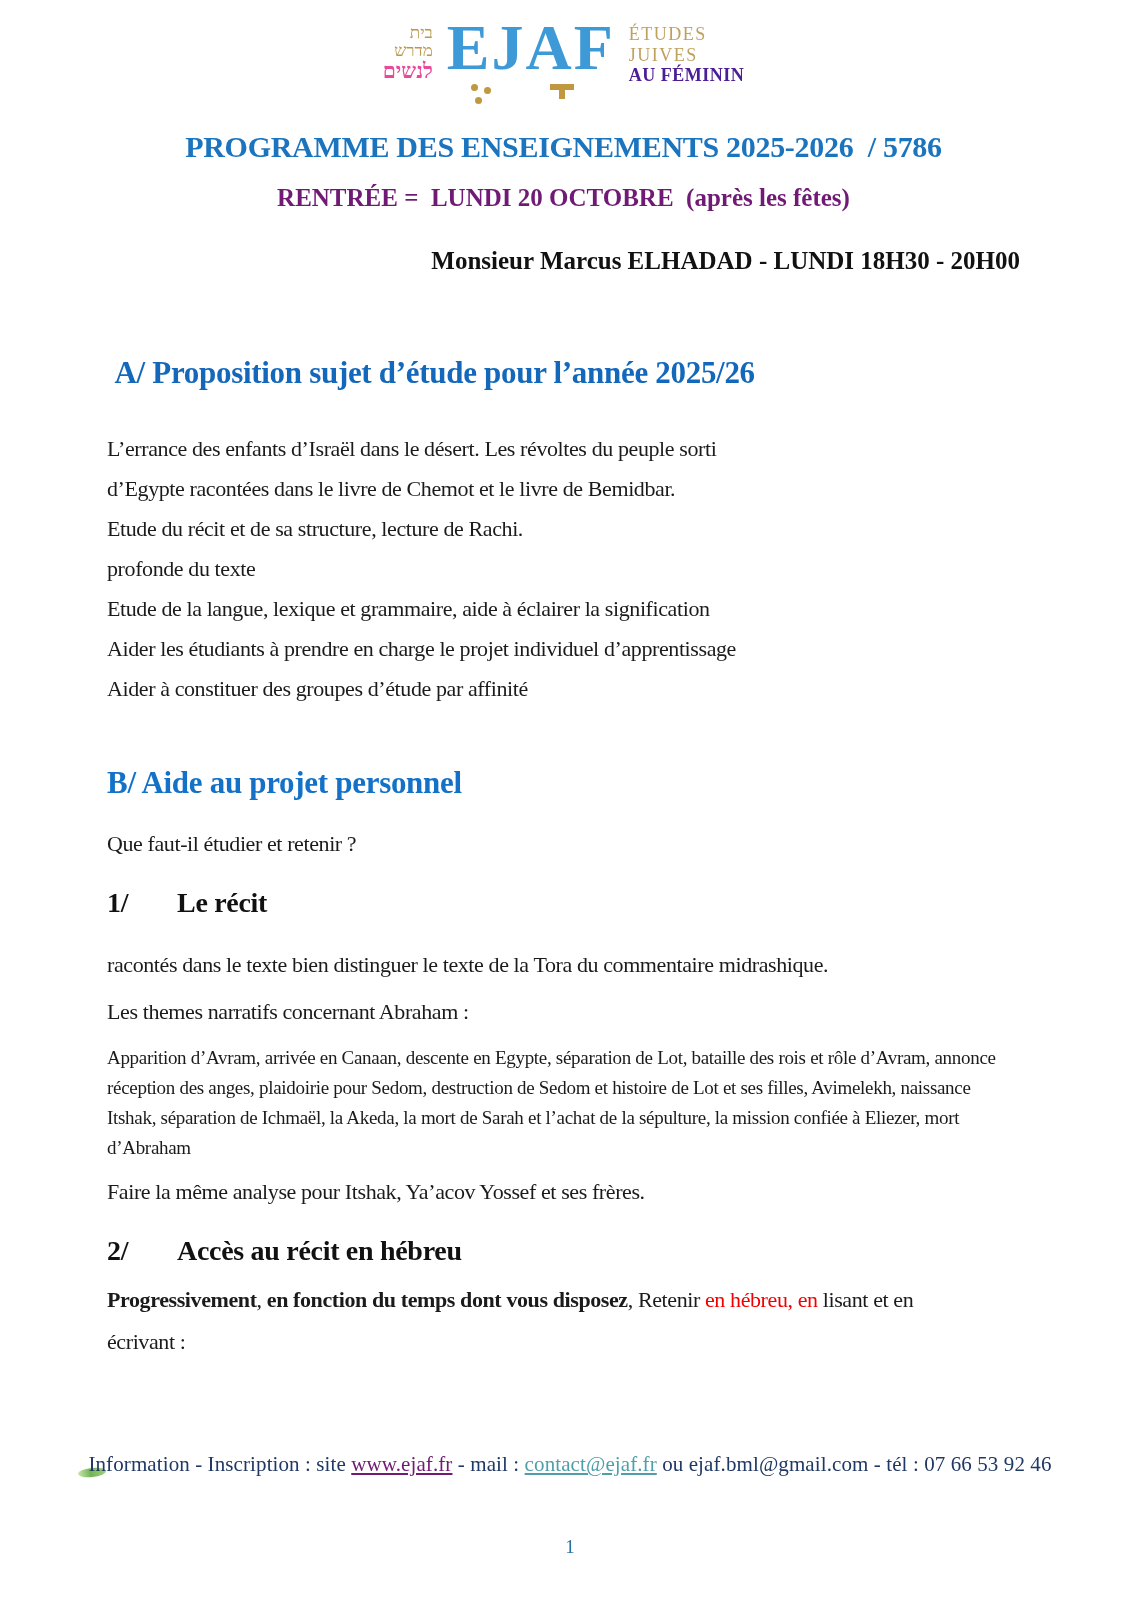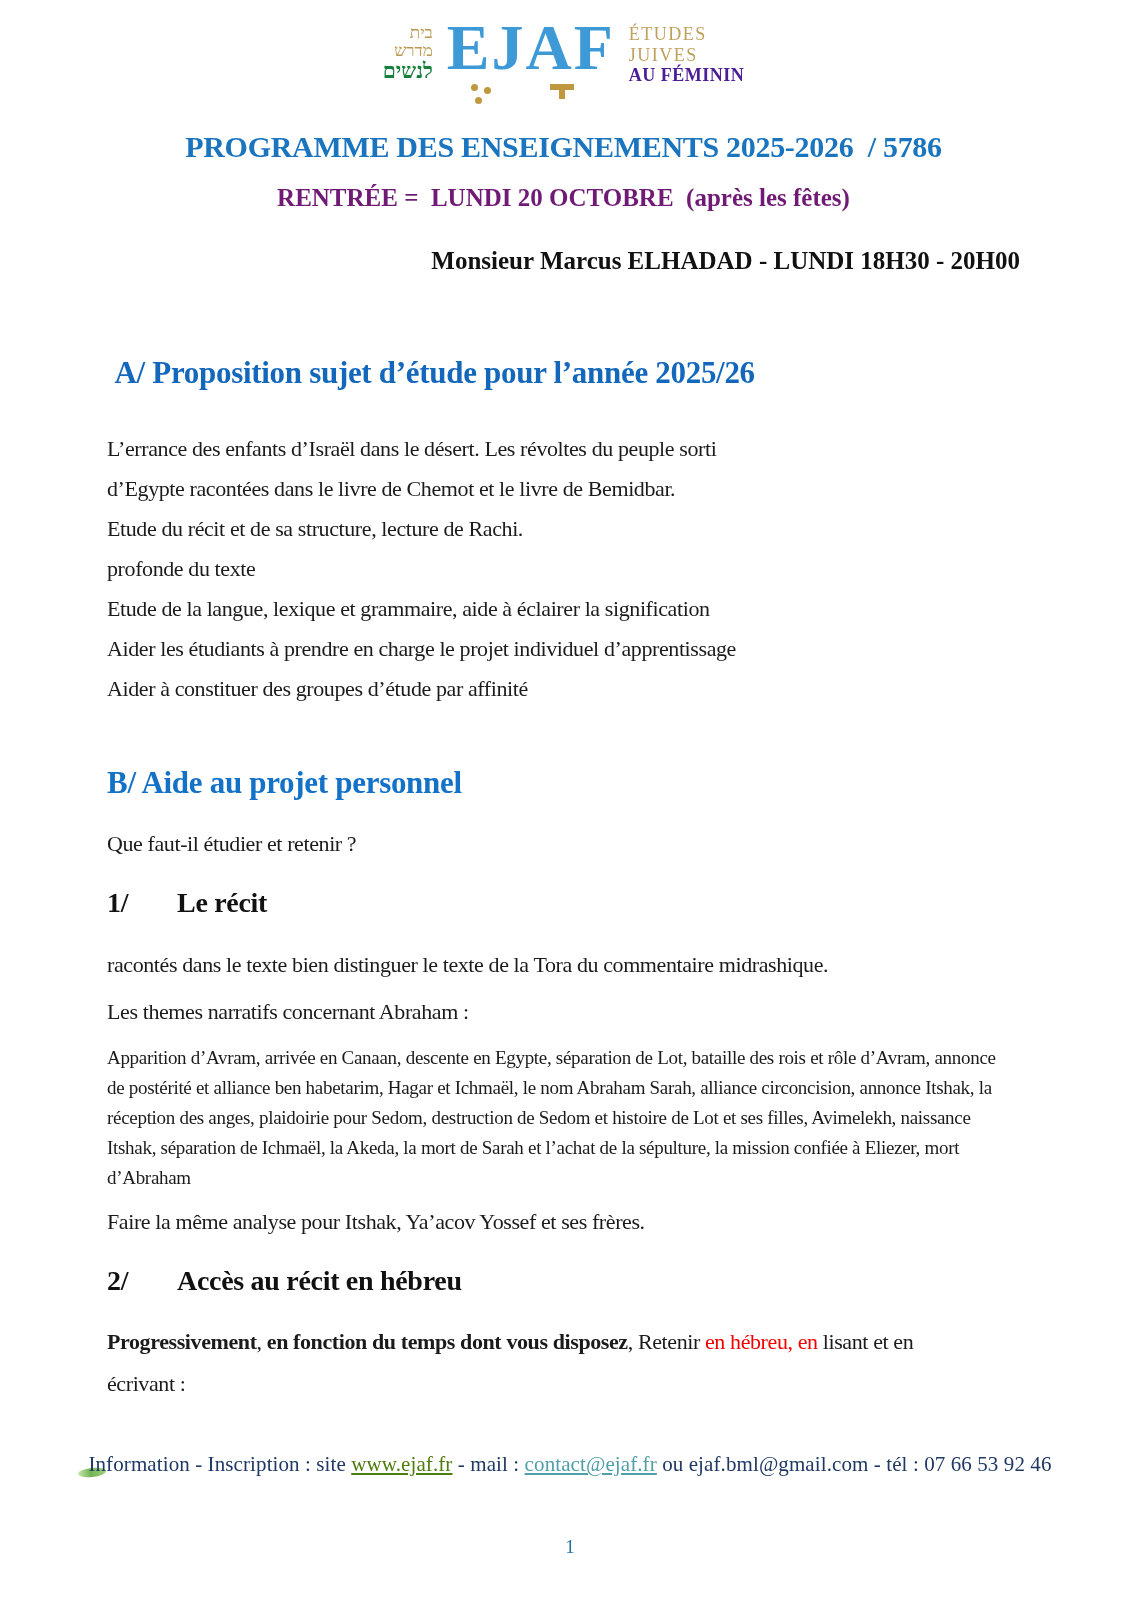"לנשים" .logo-hebrew .heb-bold { color: #15803d -> #ec4899 }
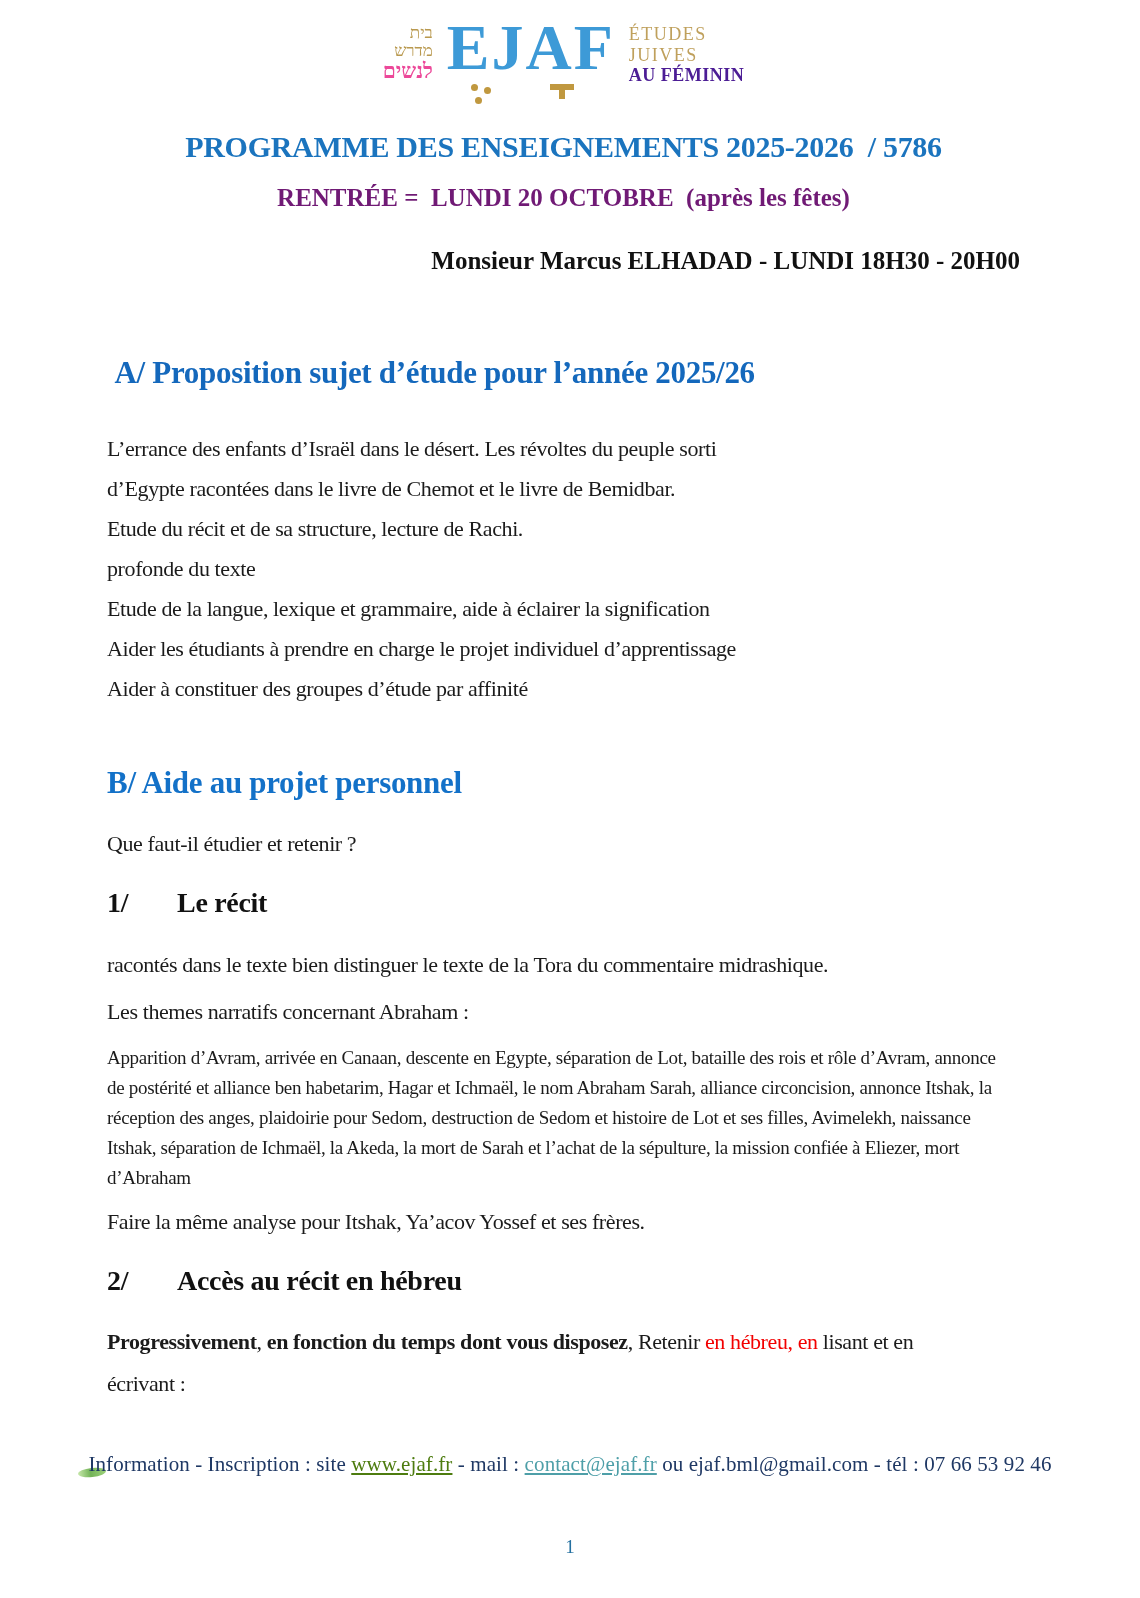"de postérité et alliance ben" div.small-line { html: <div>de postérité et alliance ben habetarim, Hagar et Ichmaël, le nom Abraham Sarah, alliance circoncision, annonce Itshak, la</div> -> none }
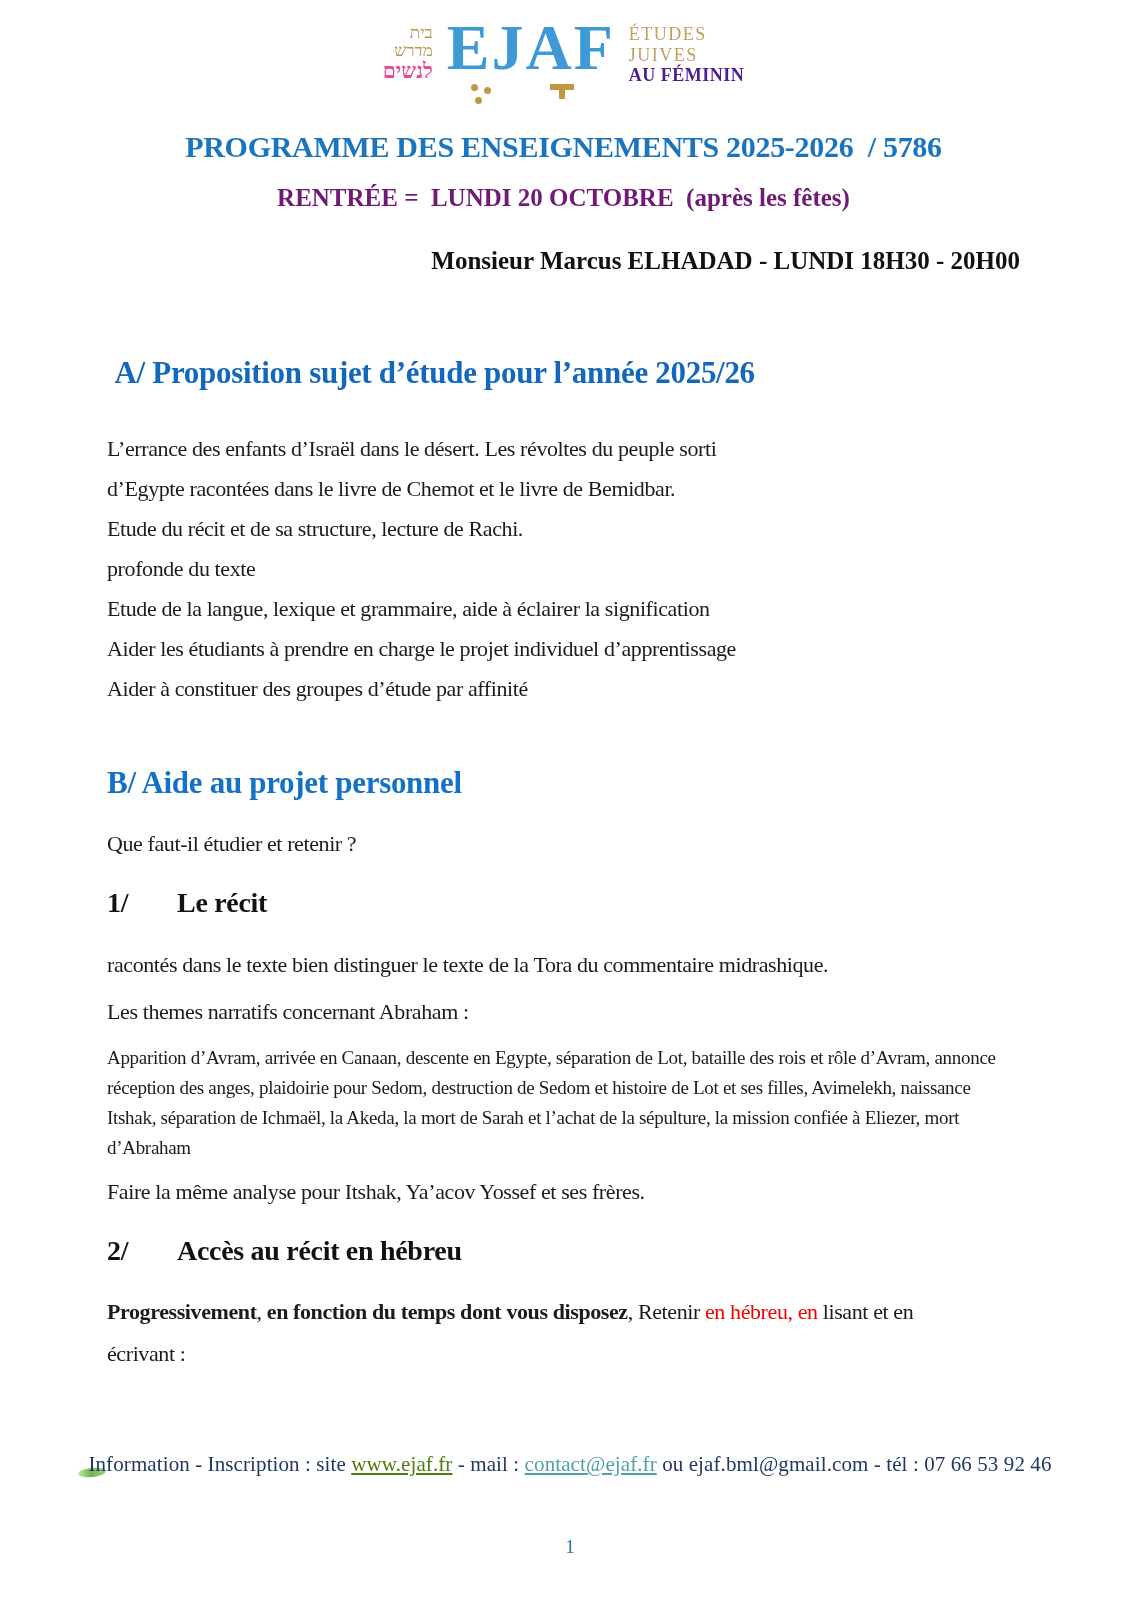"Progressivement, en fonction du temps" .prog-para { margin-top: 24px -> 12px }
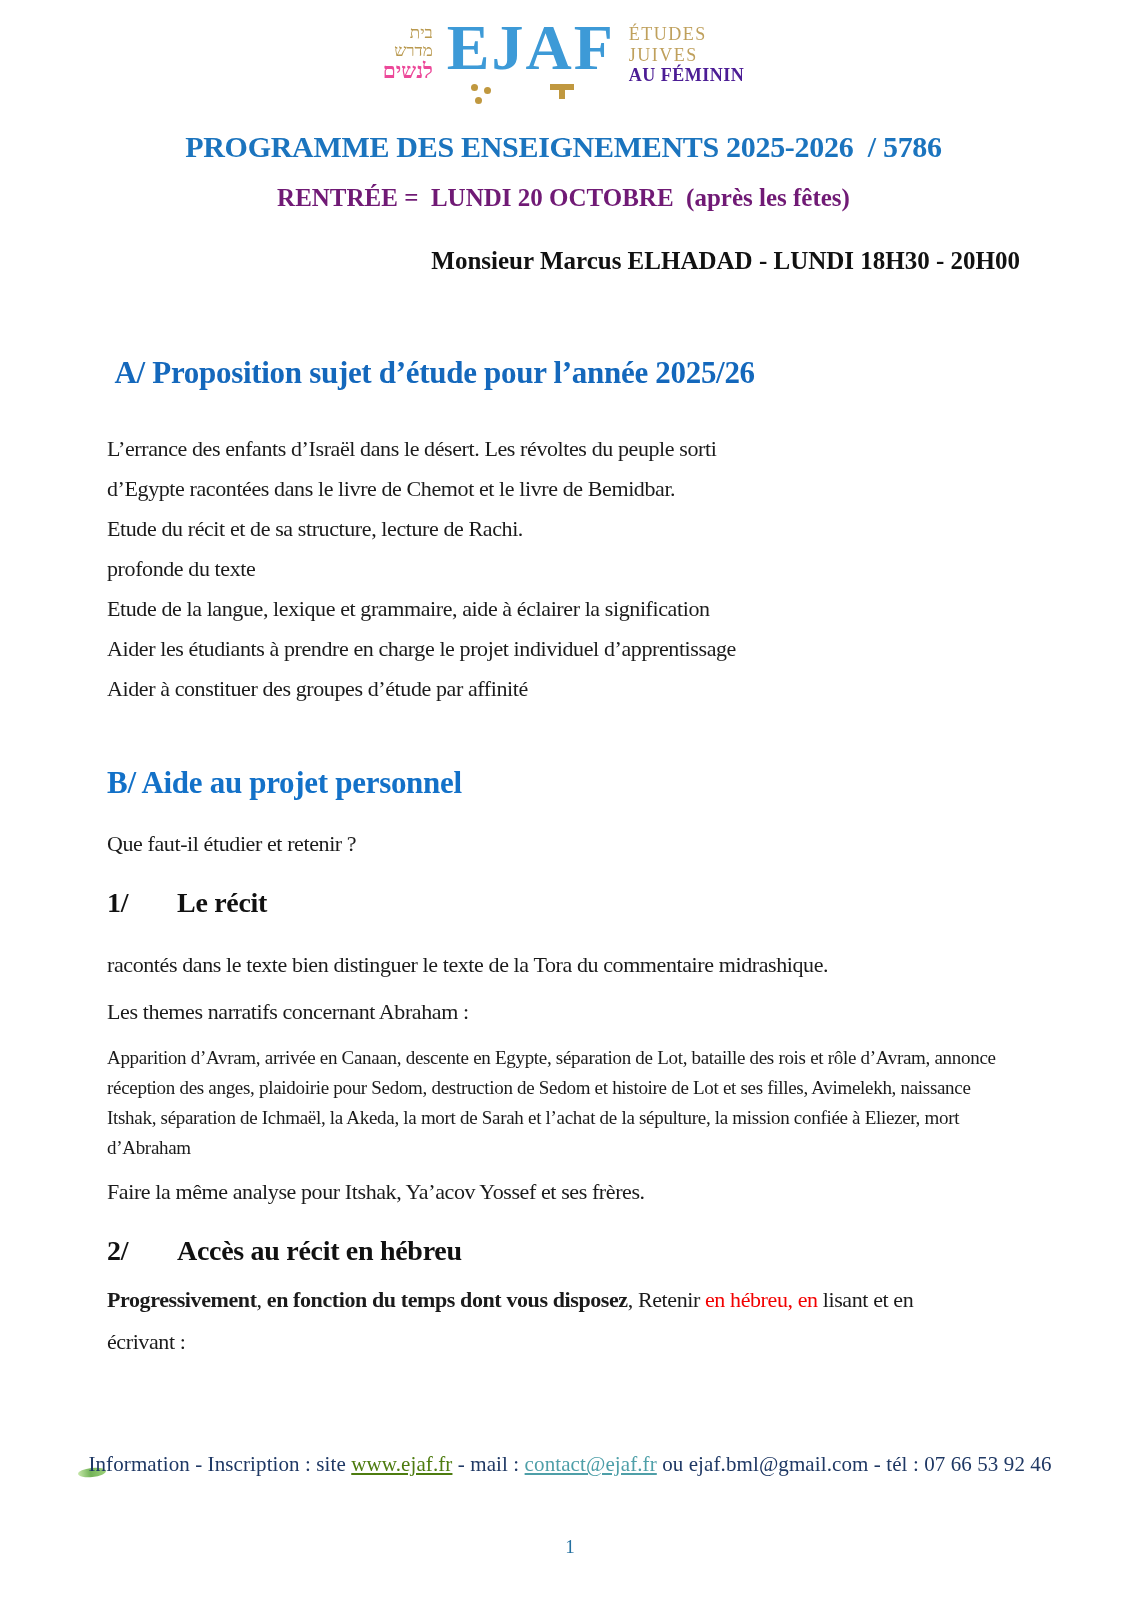"www.ejaf.fr" .site-link { color: #4d7c0f -> #701a75 }
